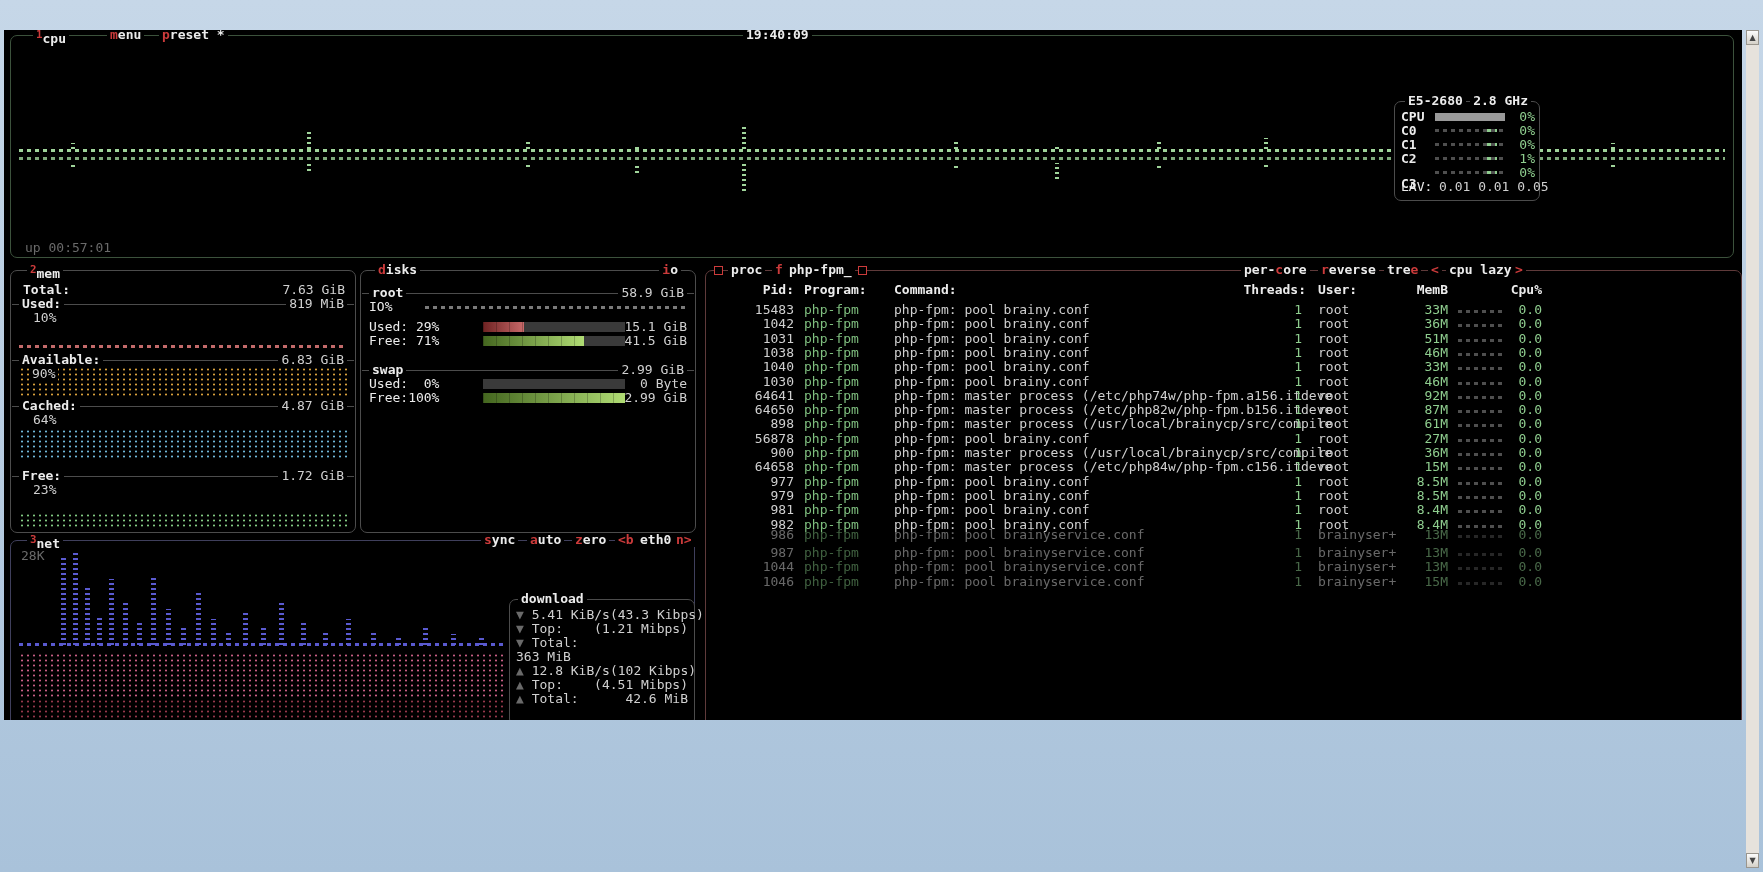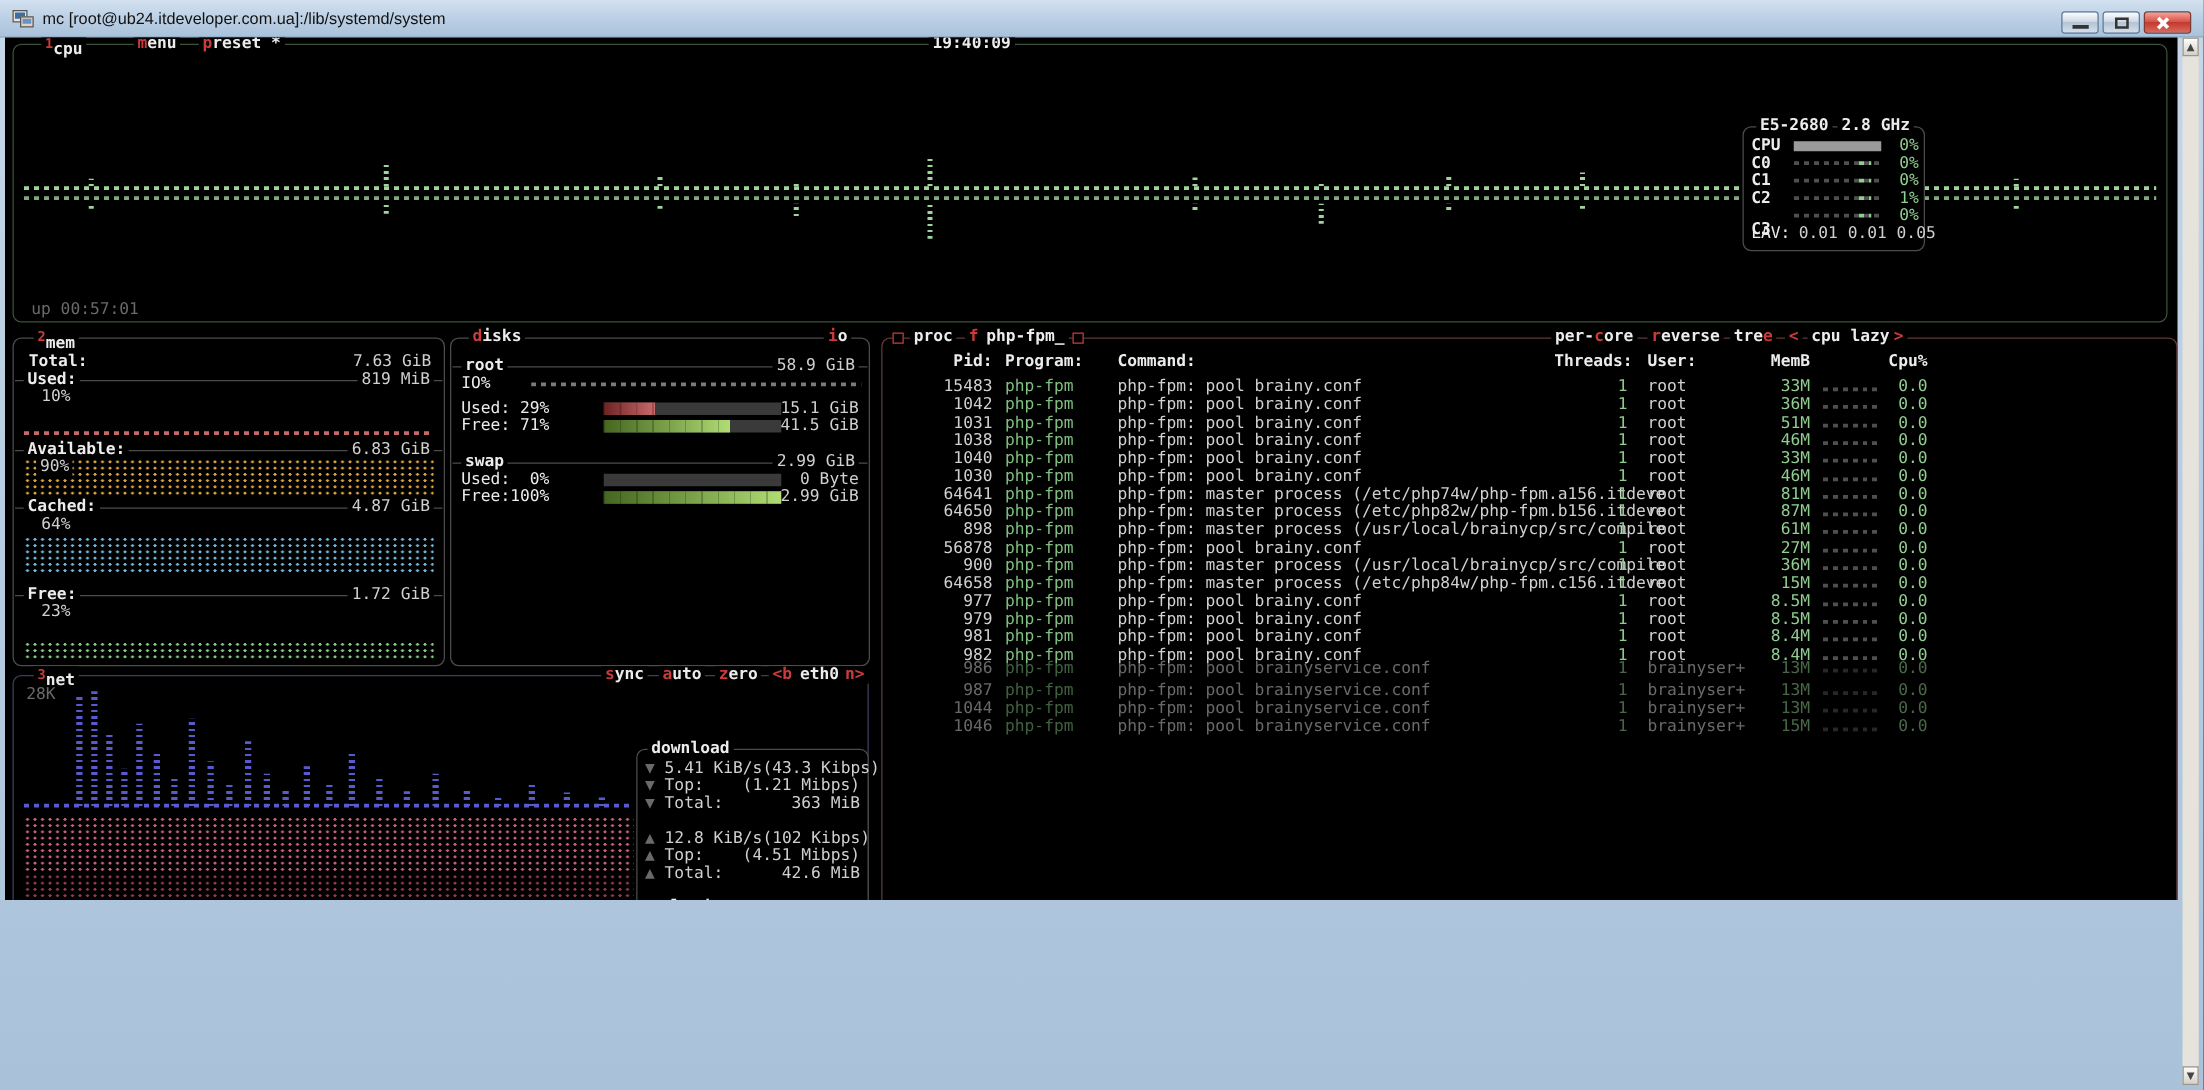"mc" div.titlebar { html: <div> <div> <div></div> <div></div> <div></div> <div></div> </div> <div>mc [root@ub24.itdeveloper.com.ua]:/lib/systemd/system</div> <div> <div> <span></span> </div> <div> <span></span> </div> <div> <span></span> <span></span> </div> </div> </div> -> none }
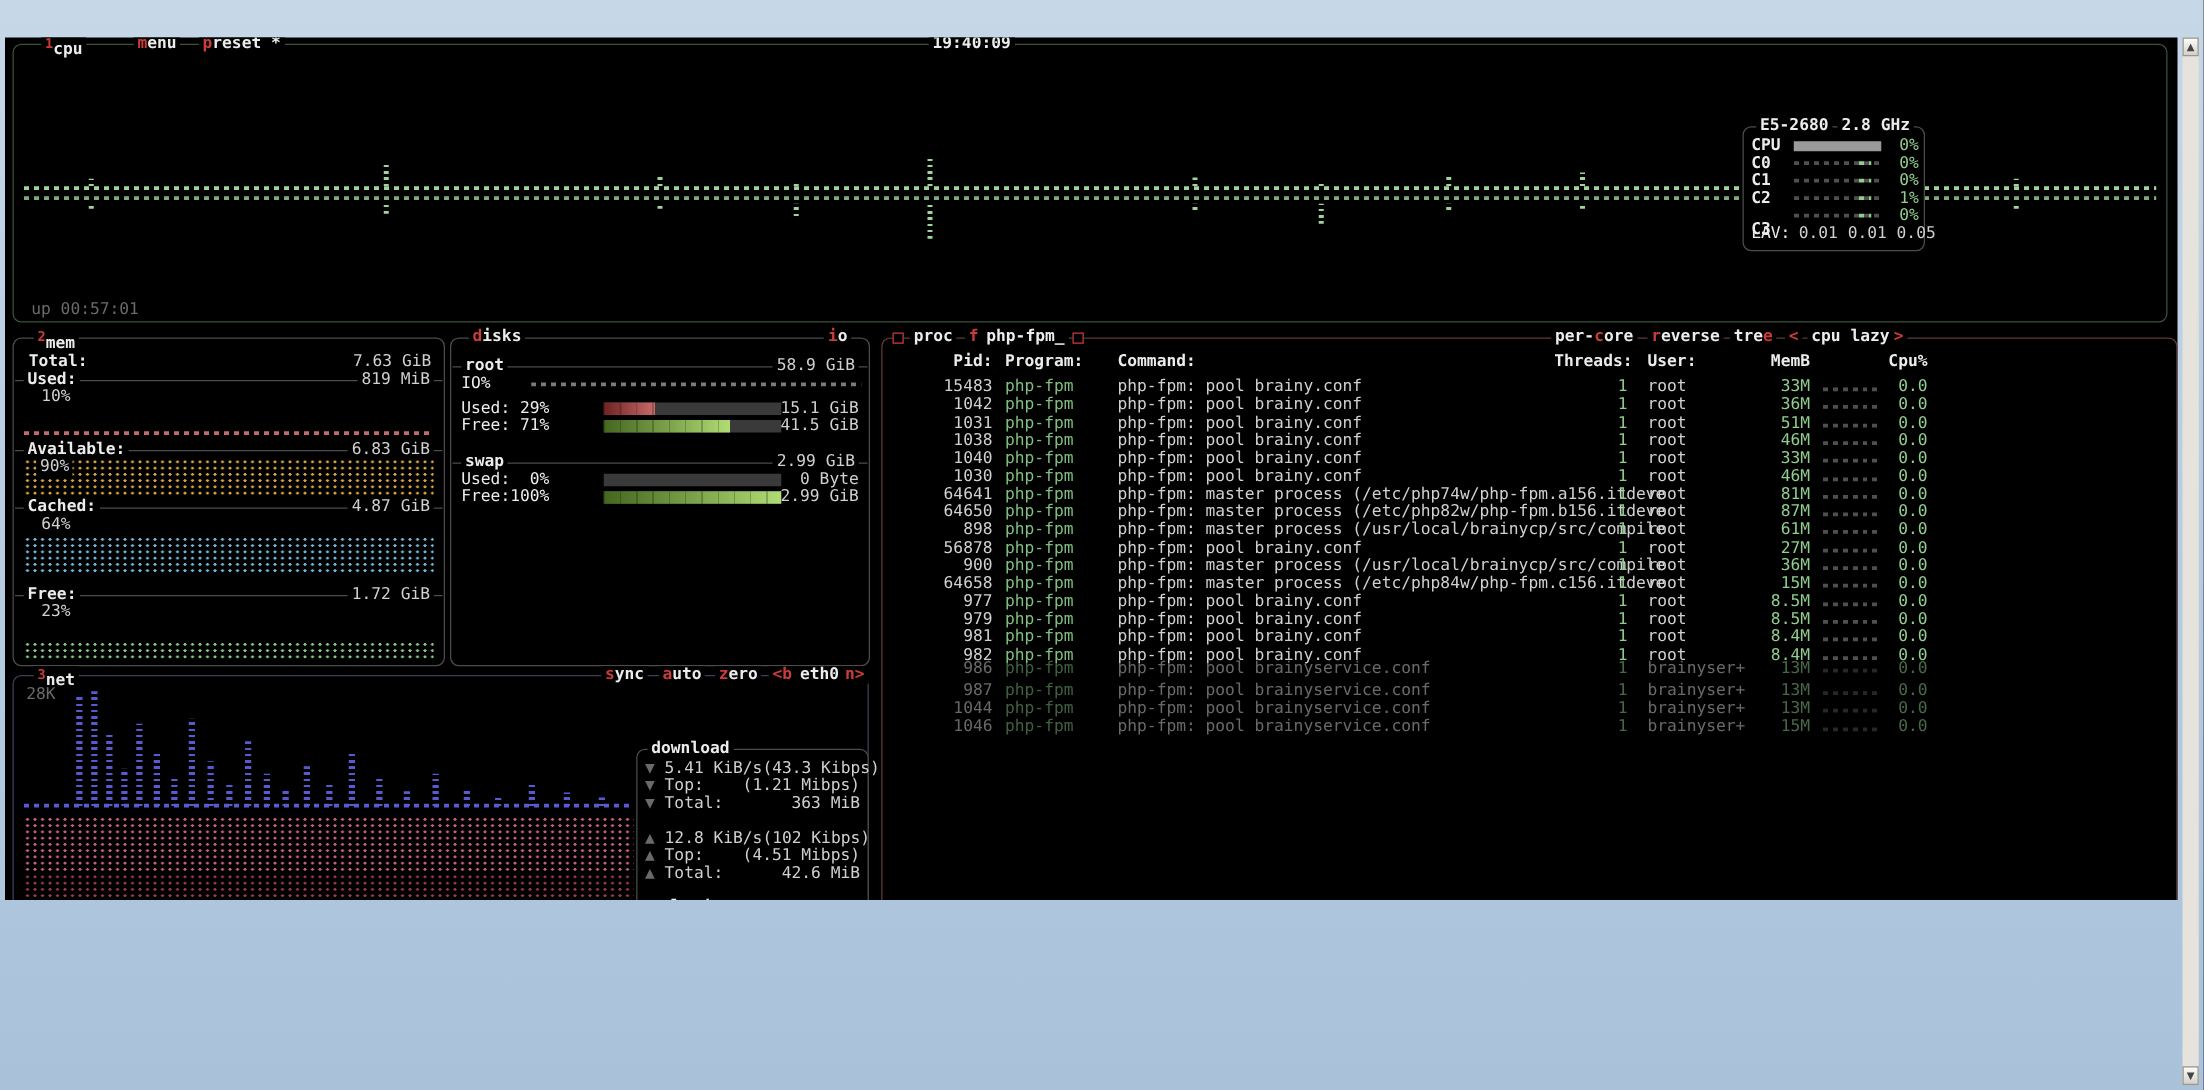"81M" div.abs { text: 81M -> 92M }
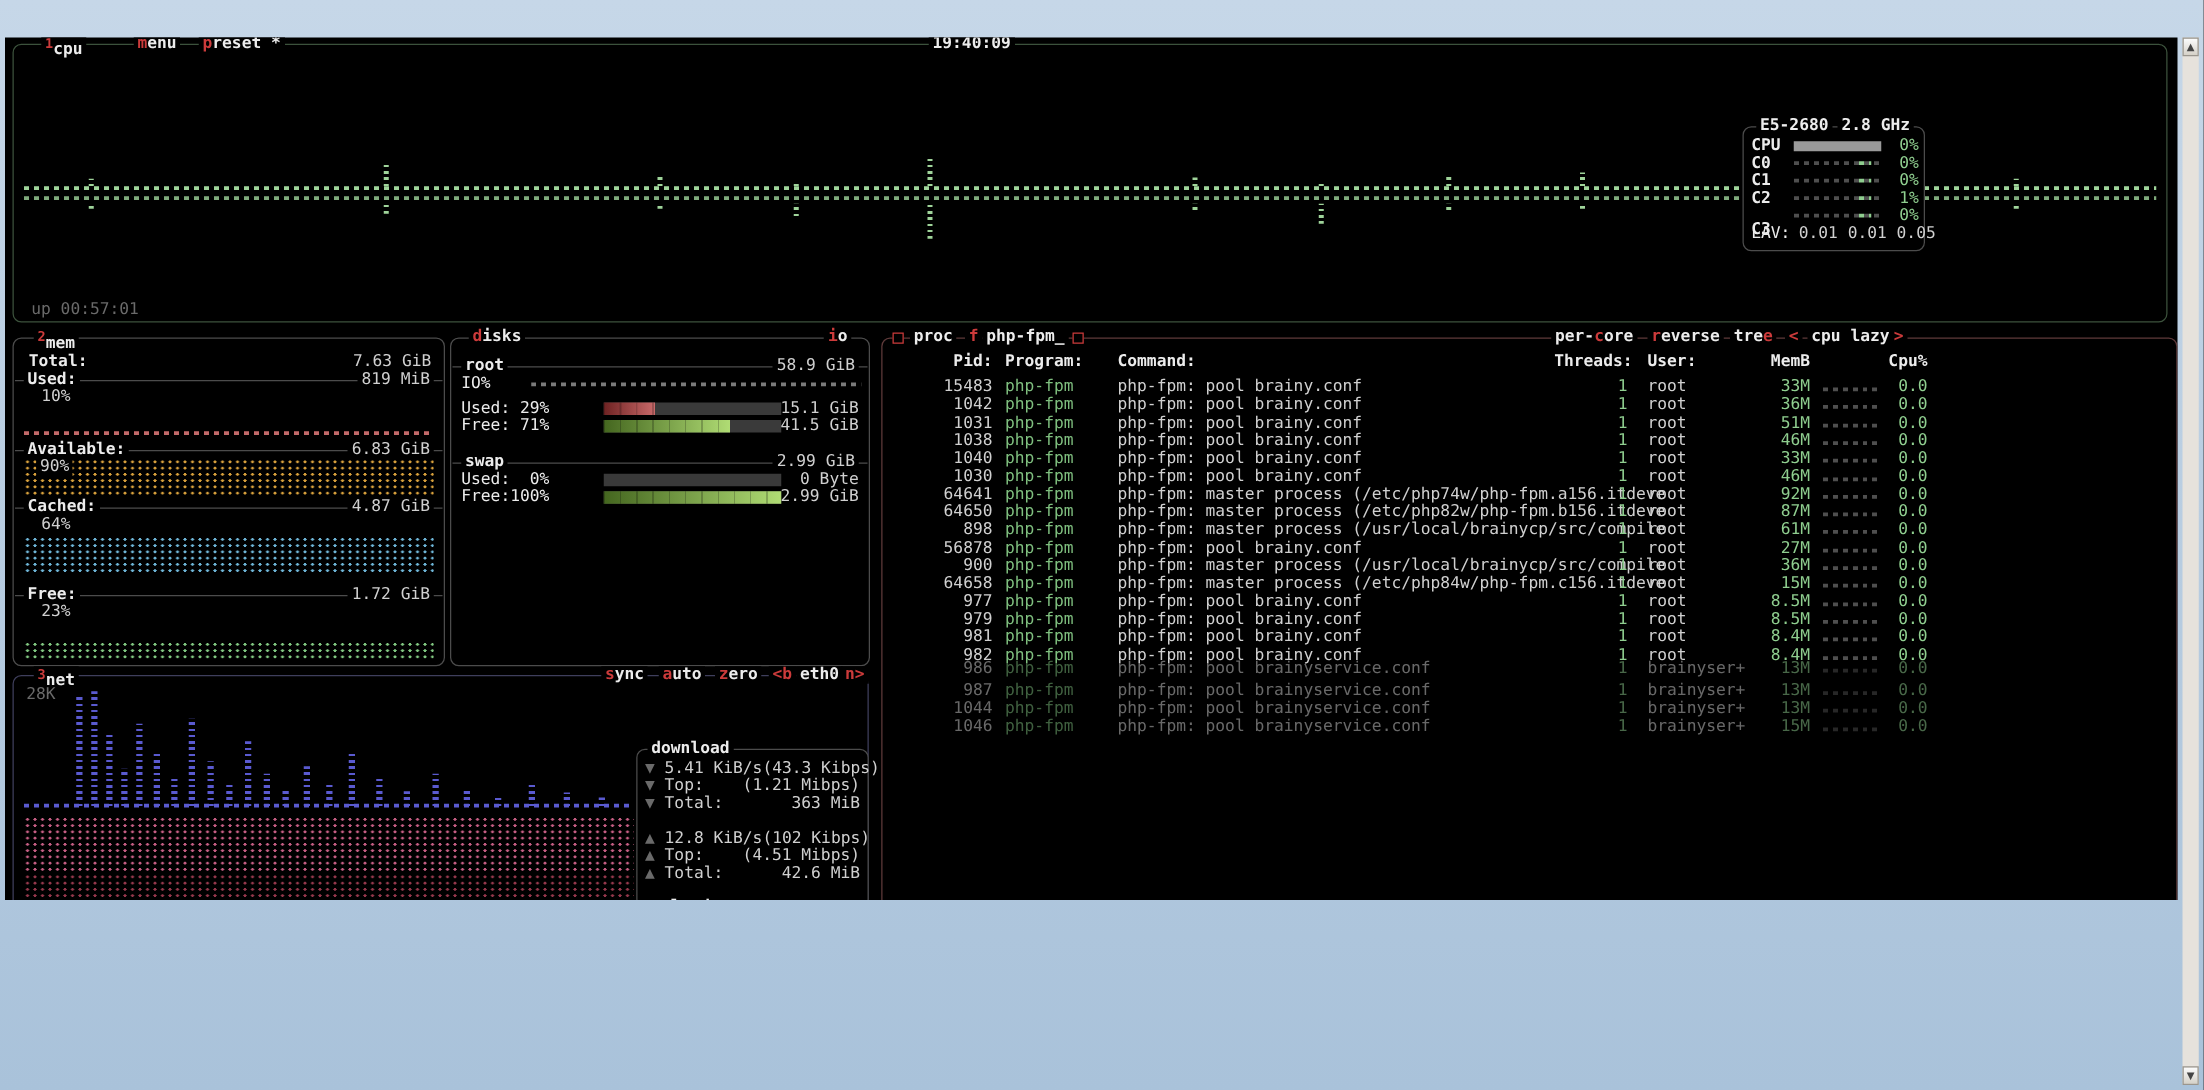"▼ Total:" div.abs { flex-direction: none -> column }
